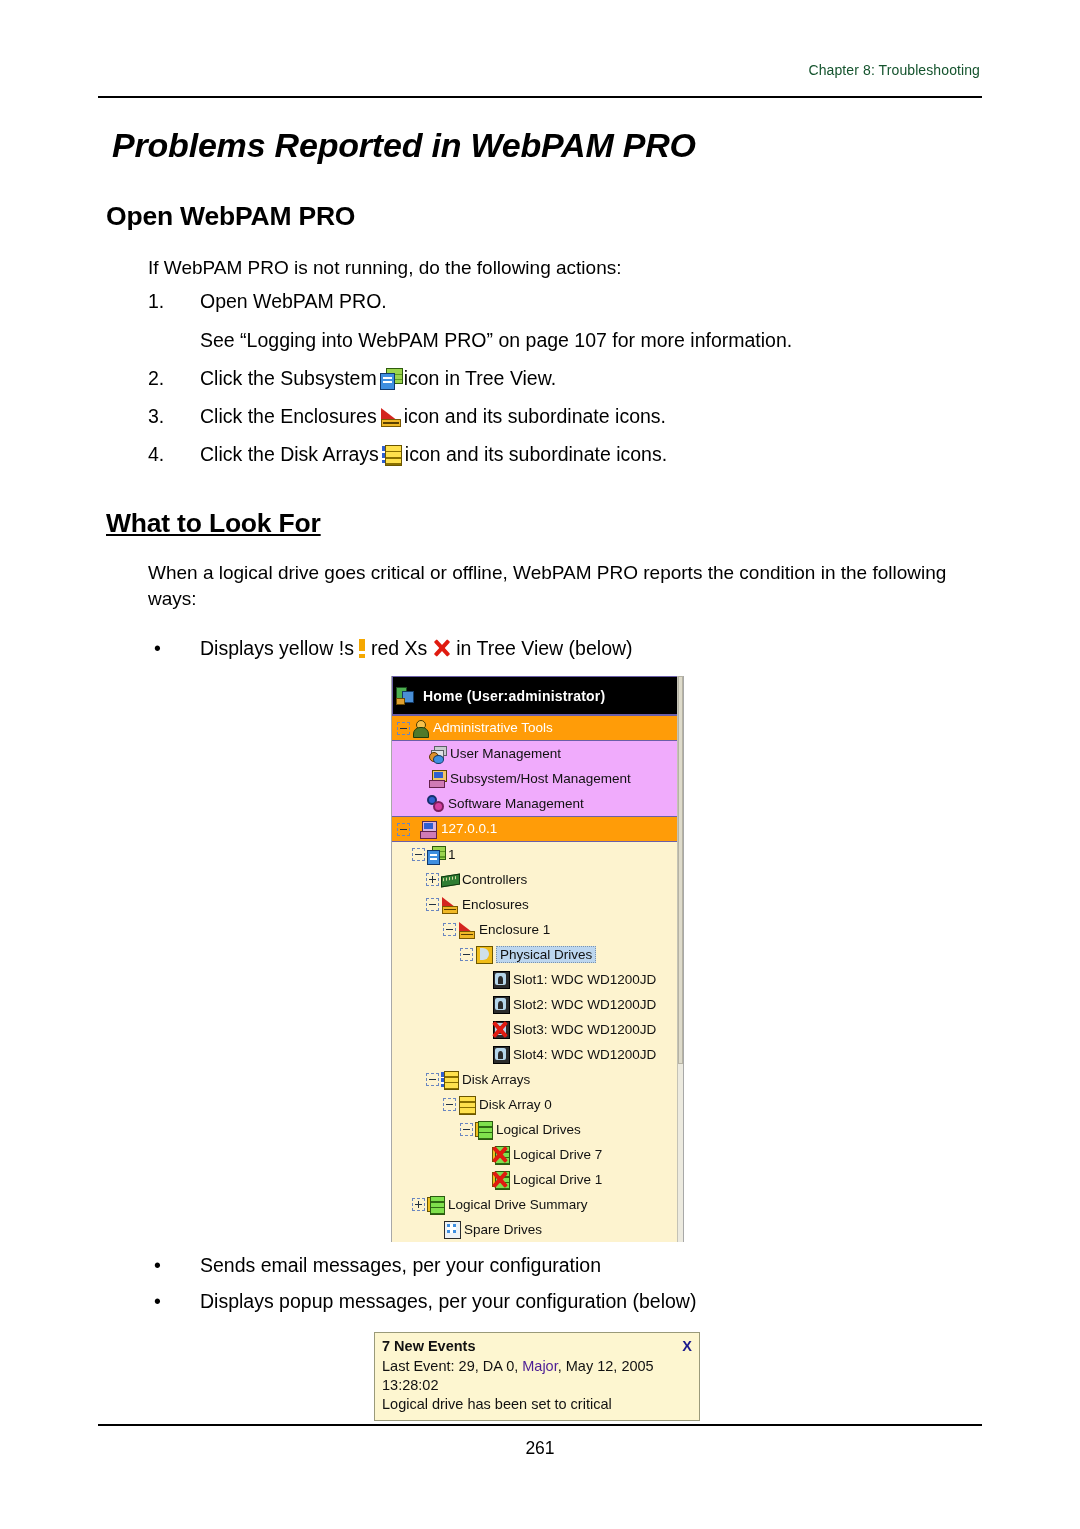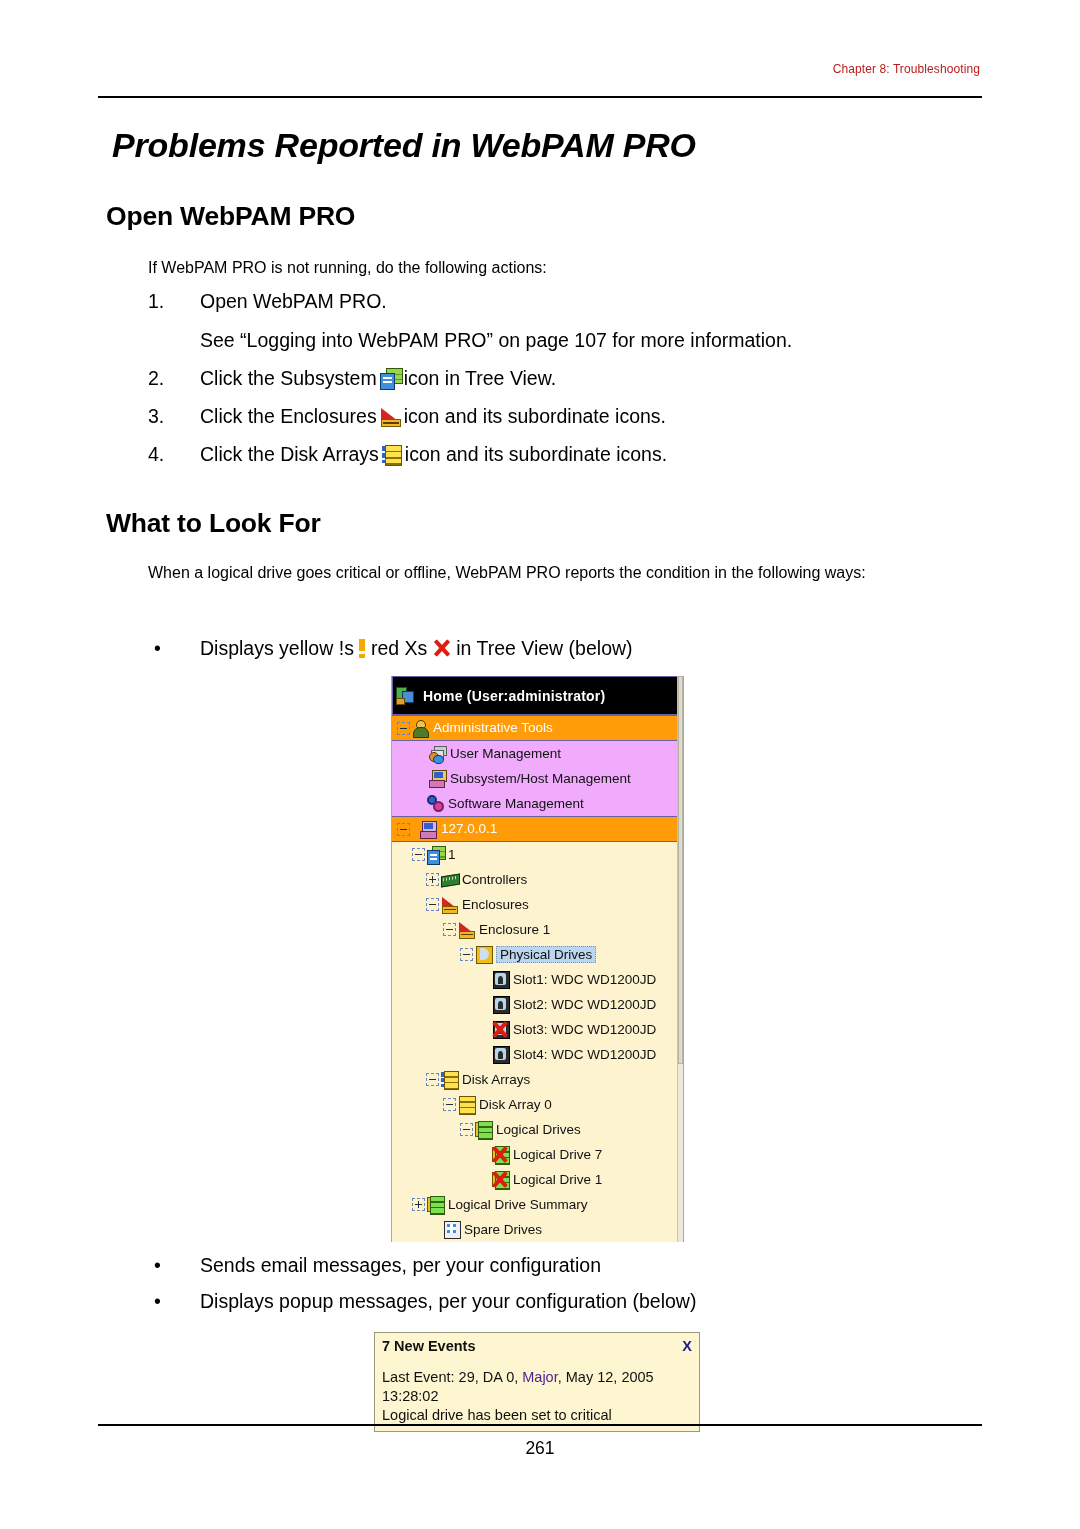"Chapter 8: Troubleshooting" .running-head { color: #b91c1c -> #14532d; font-size: 12px -> 14px }
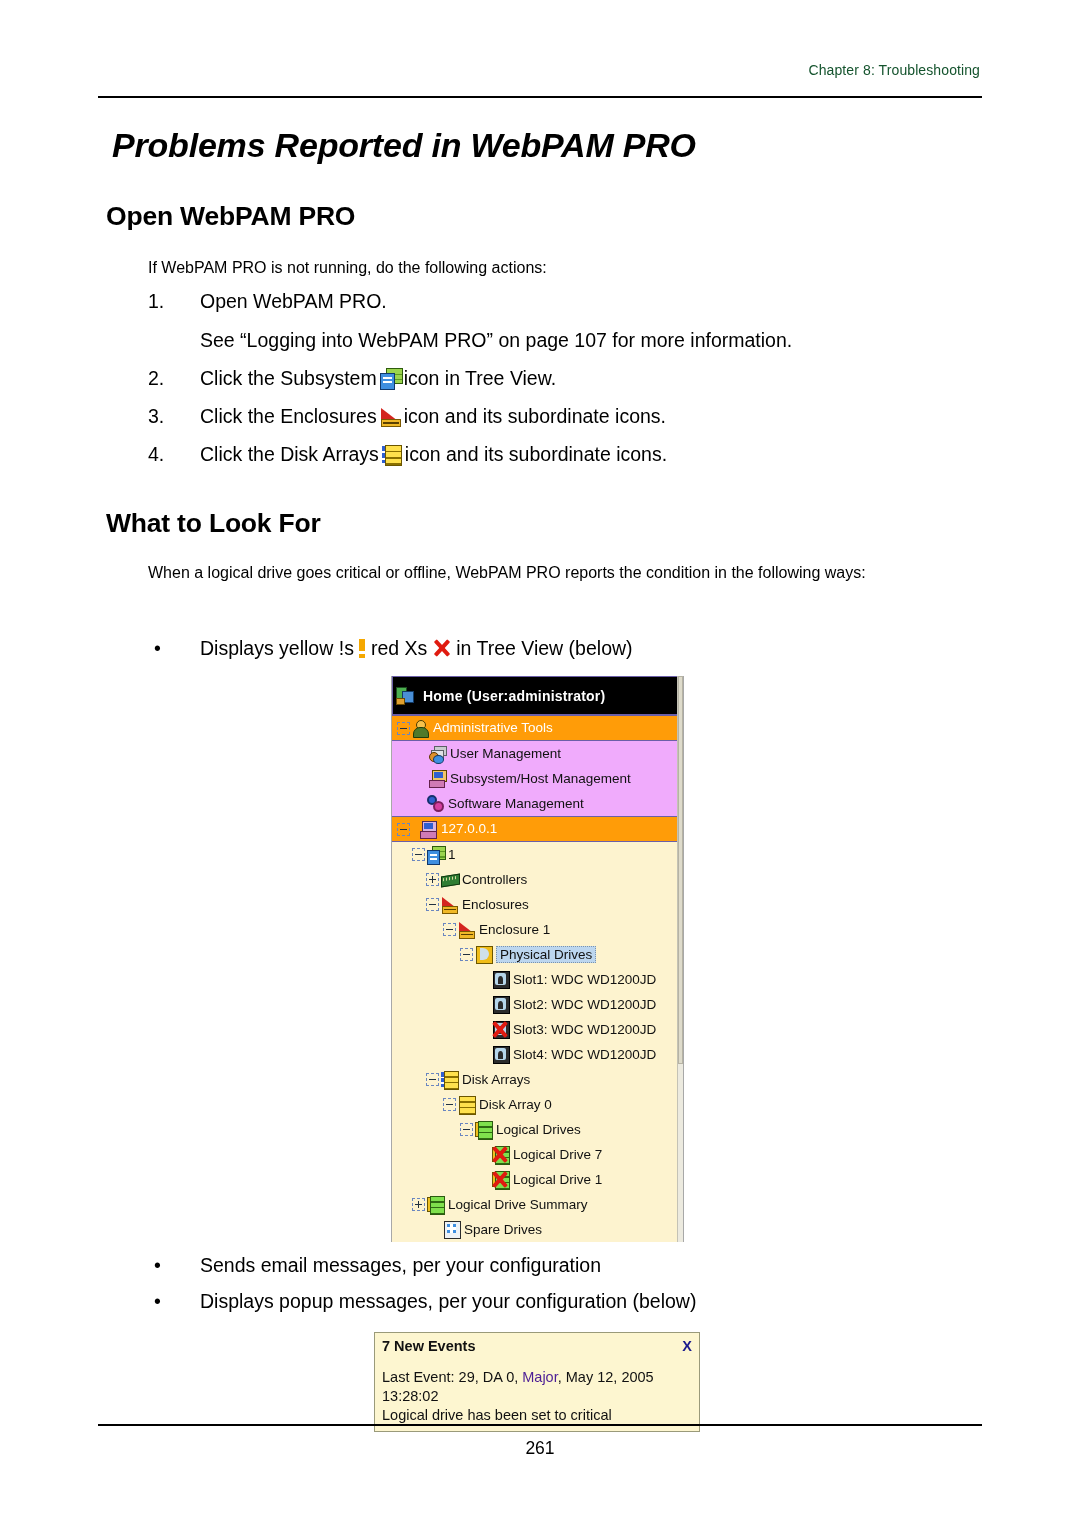"If WebPAM PRO is not" .para { font-size: 16px -> 19px }
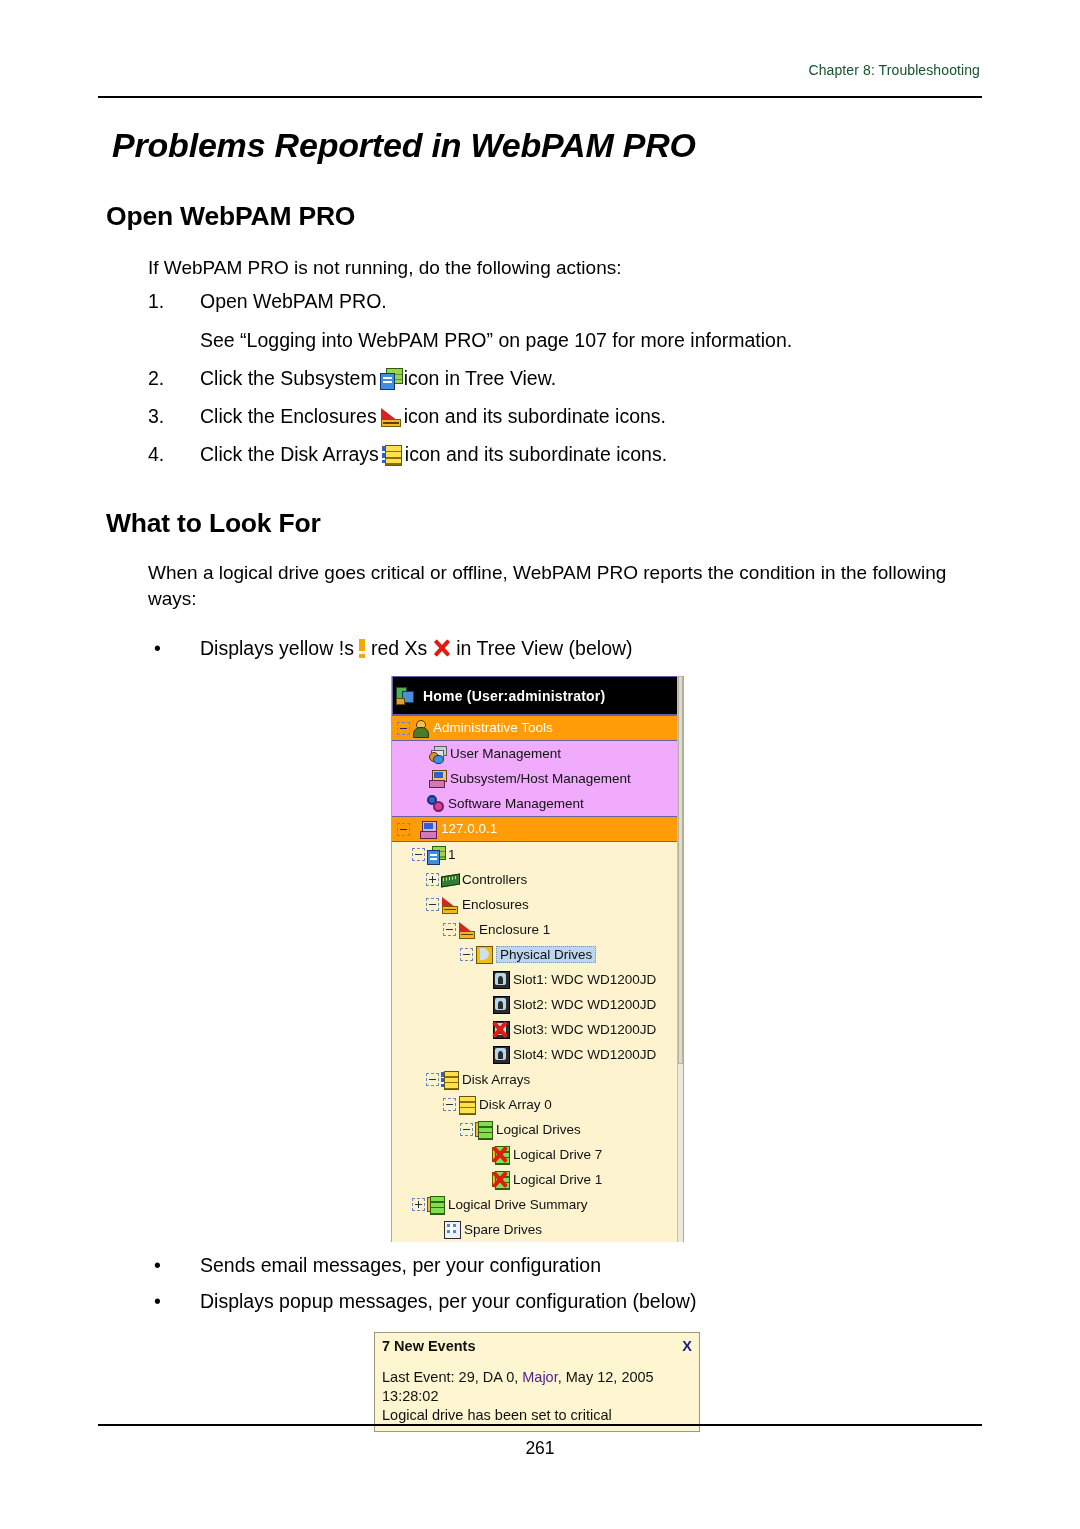"What to Look For" h2.sec-look { text-decoration: none -> underline }
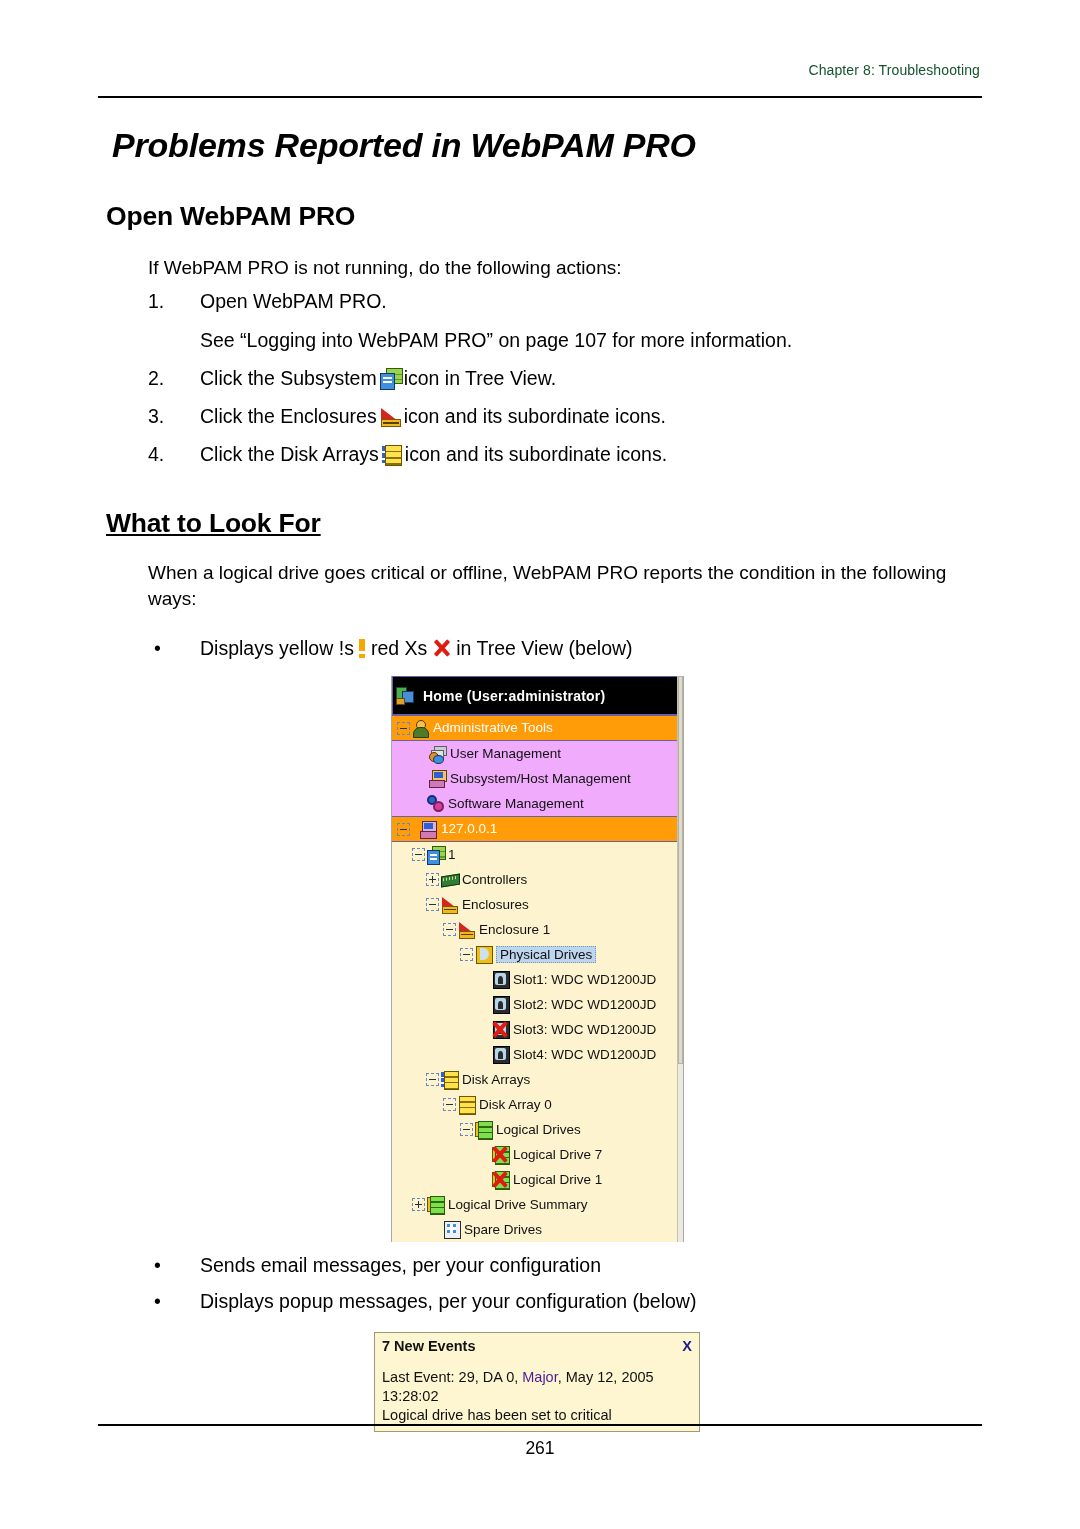"7 New Events" .popup .p-head { margin-bottom: 12px -> 1px }
